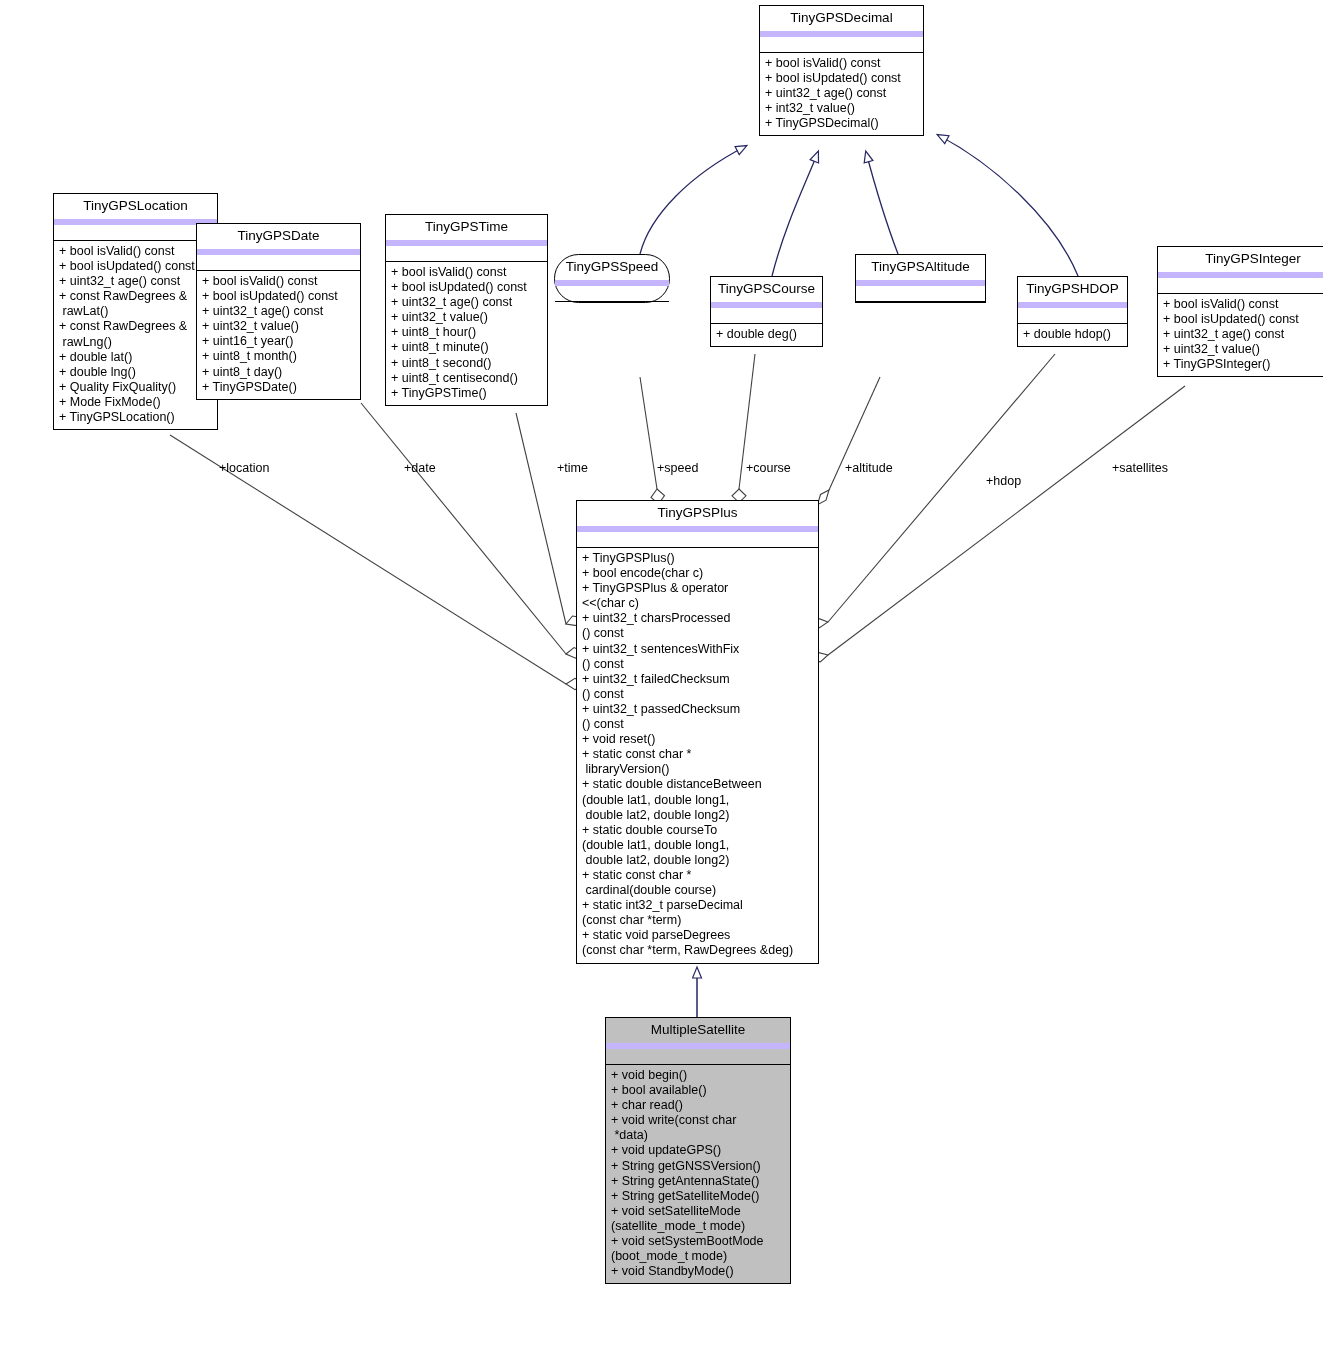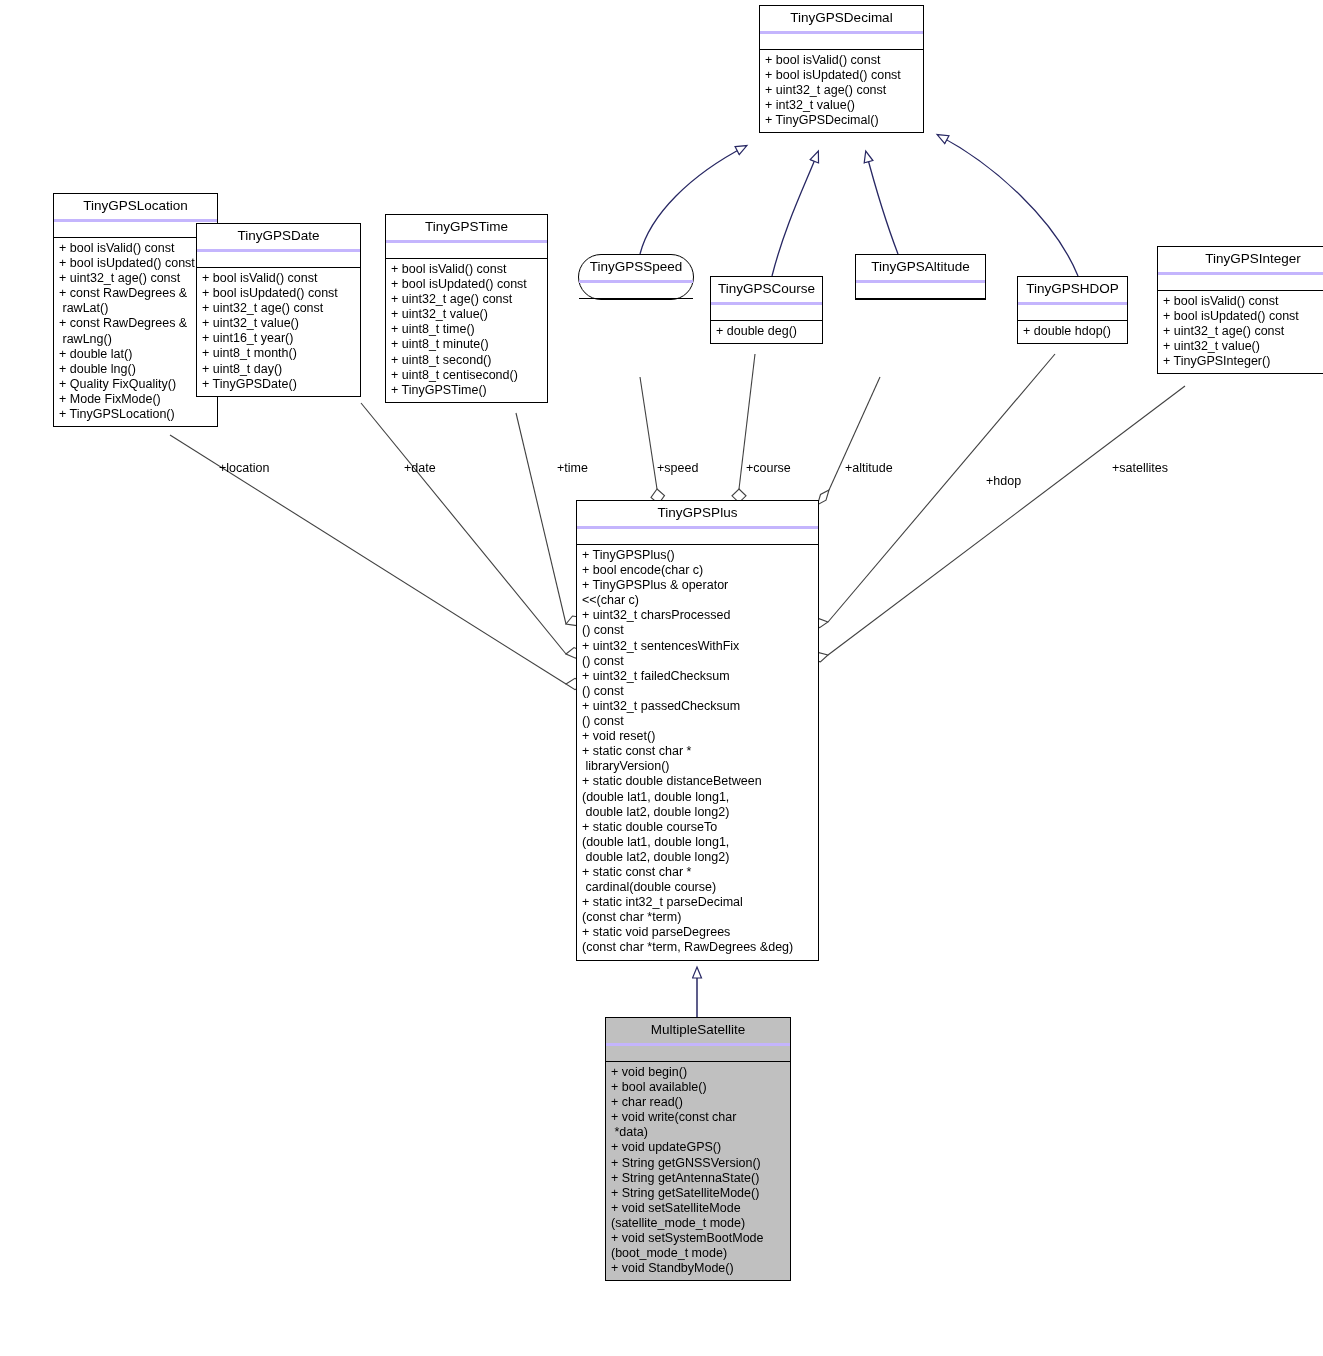"TinyGPSDecimal" .cls-title { border-bottom: 3px solid #c4b5fd -> 6px solid #c4b5fd }
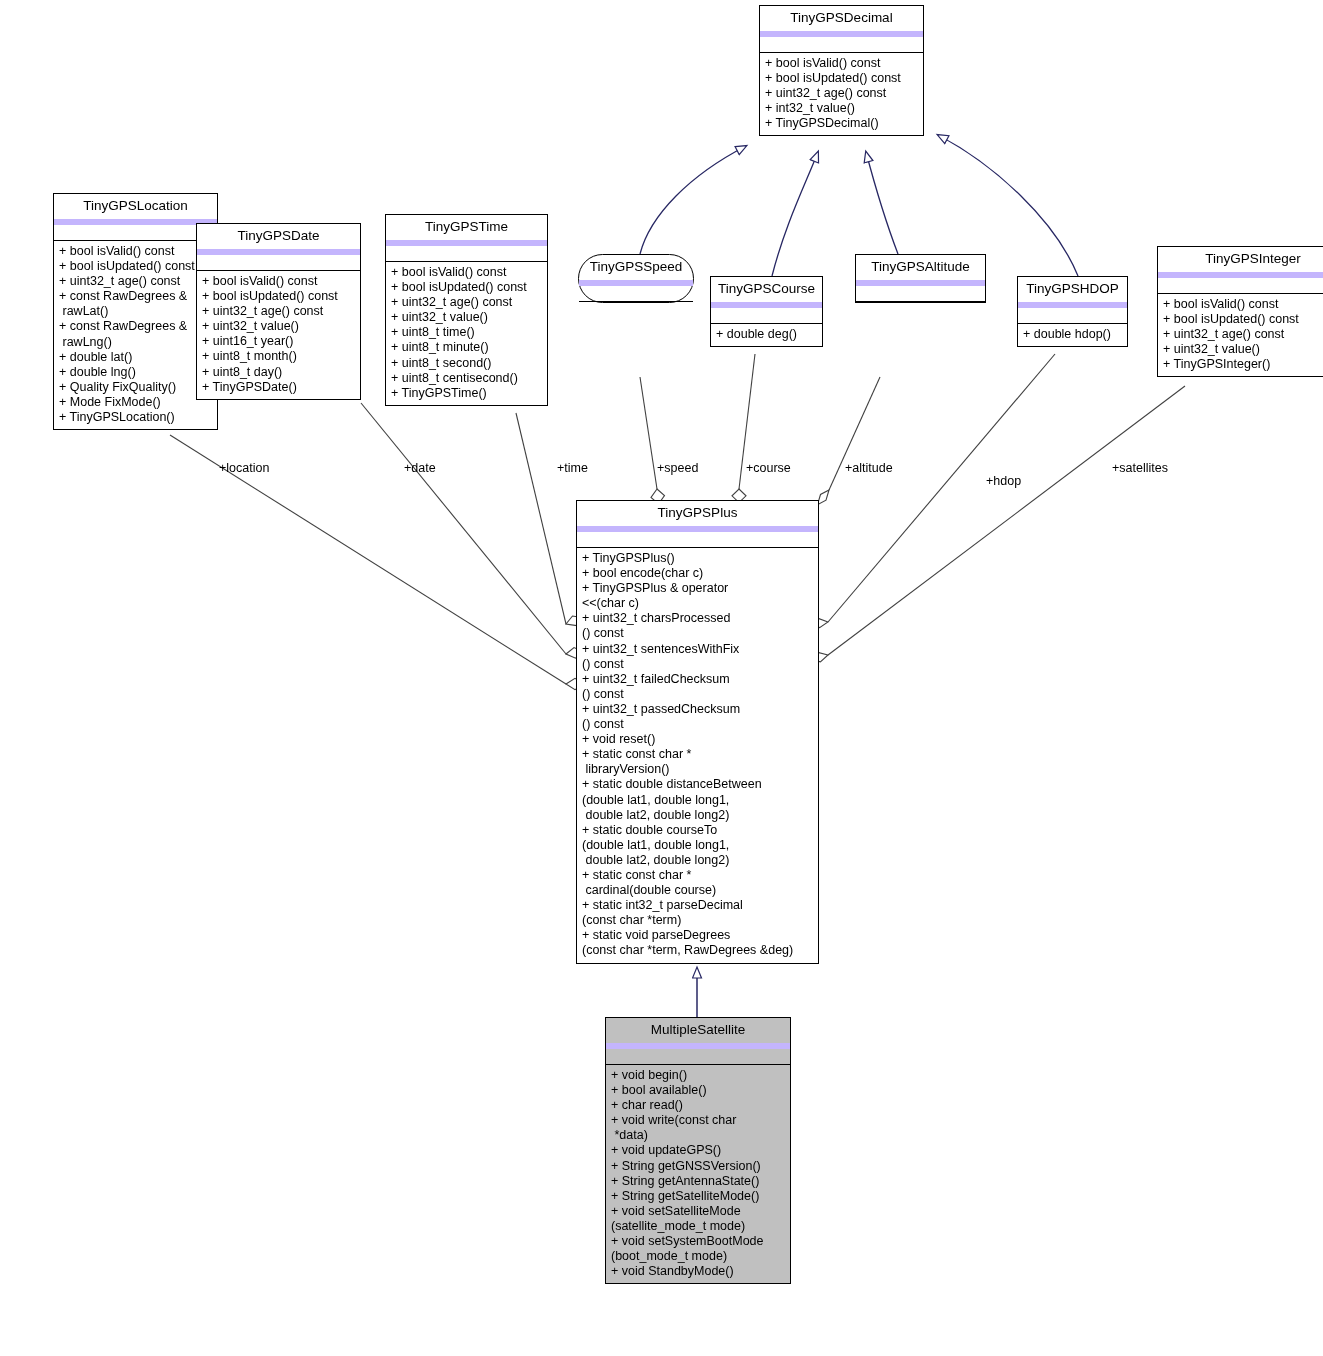"TinyGPSSpeed" div.uml-class { left: 578px -> 554px }
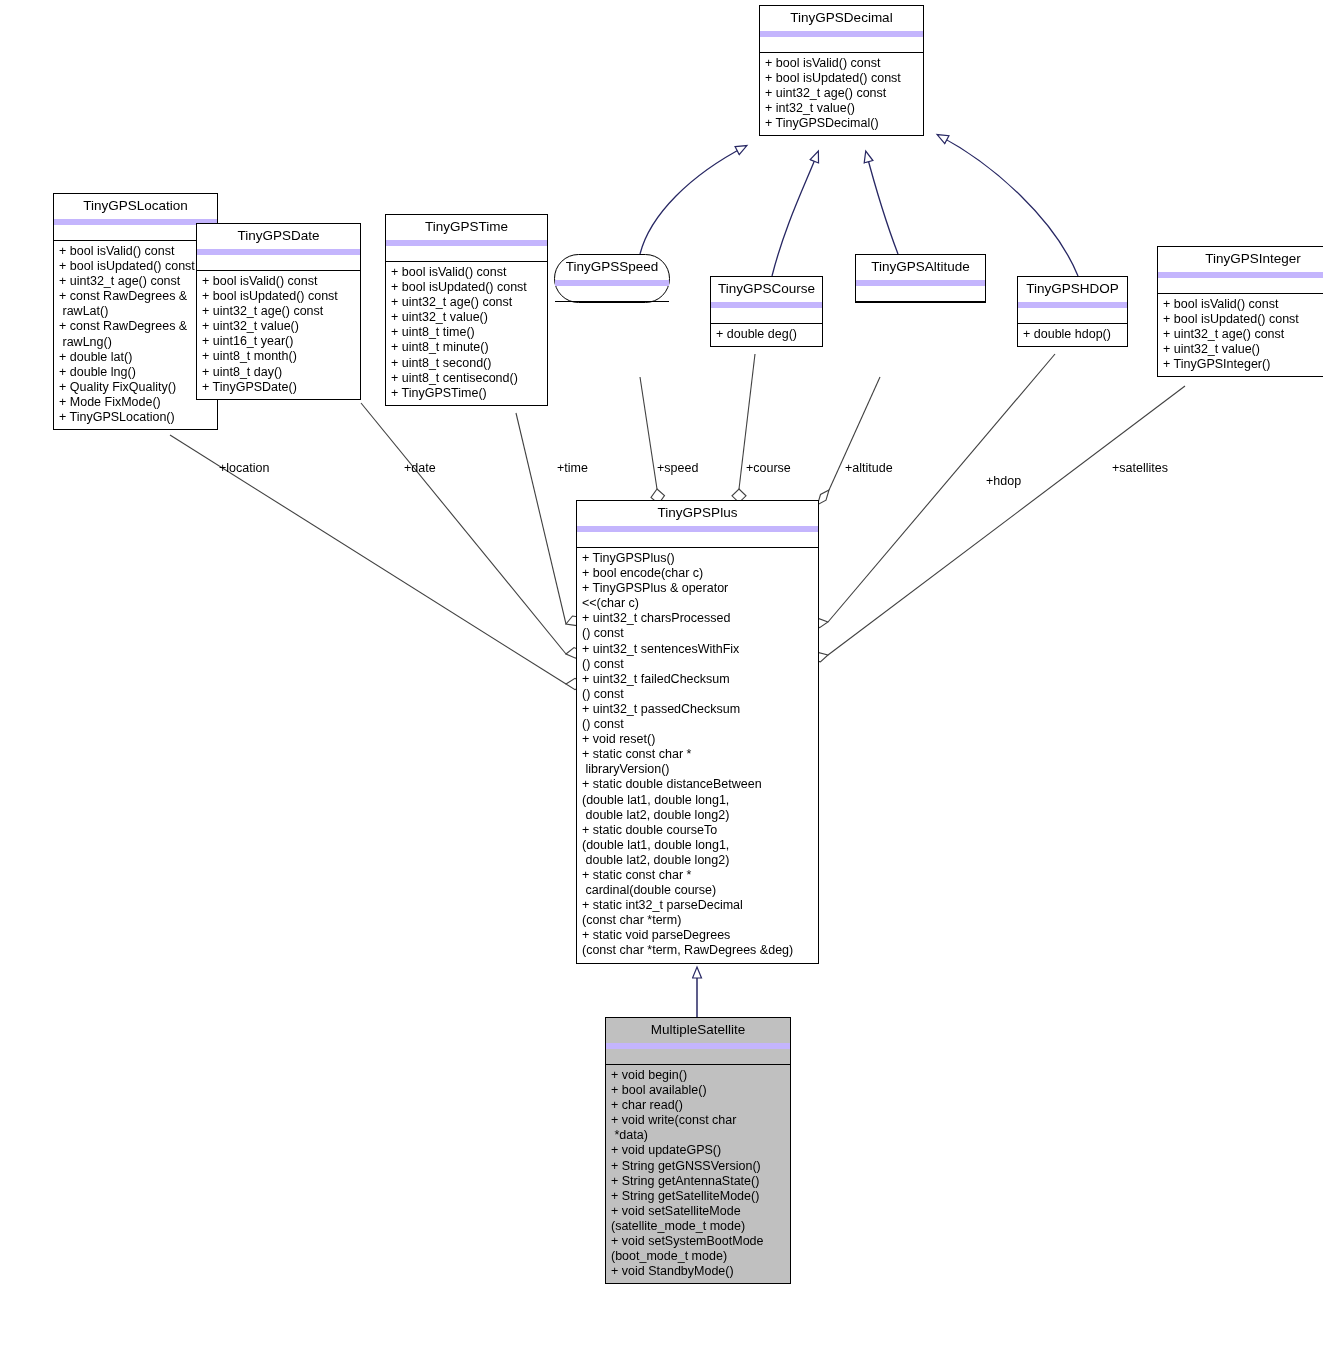"+ uint8_t time()" div.op { text: time -> hour }
